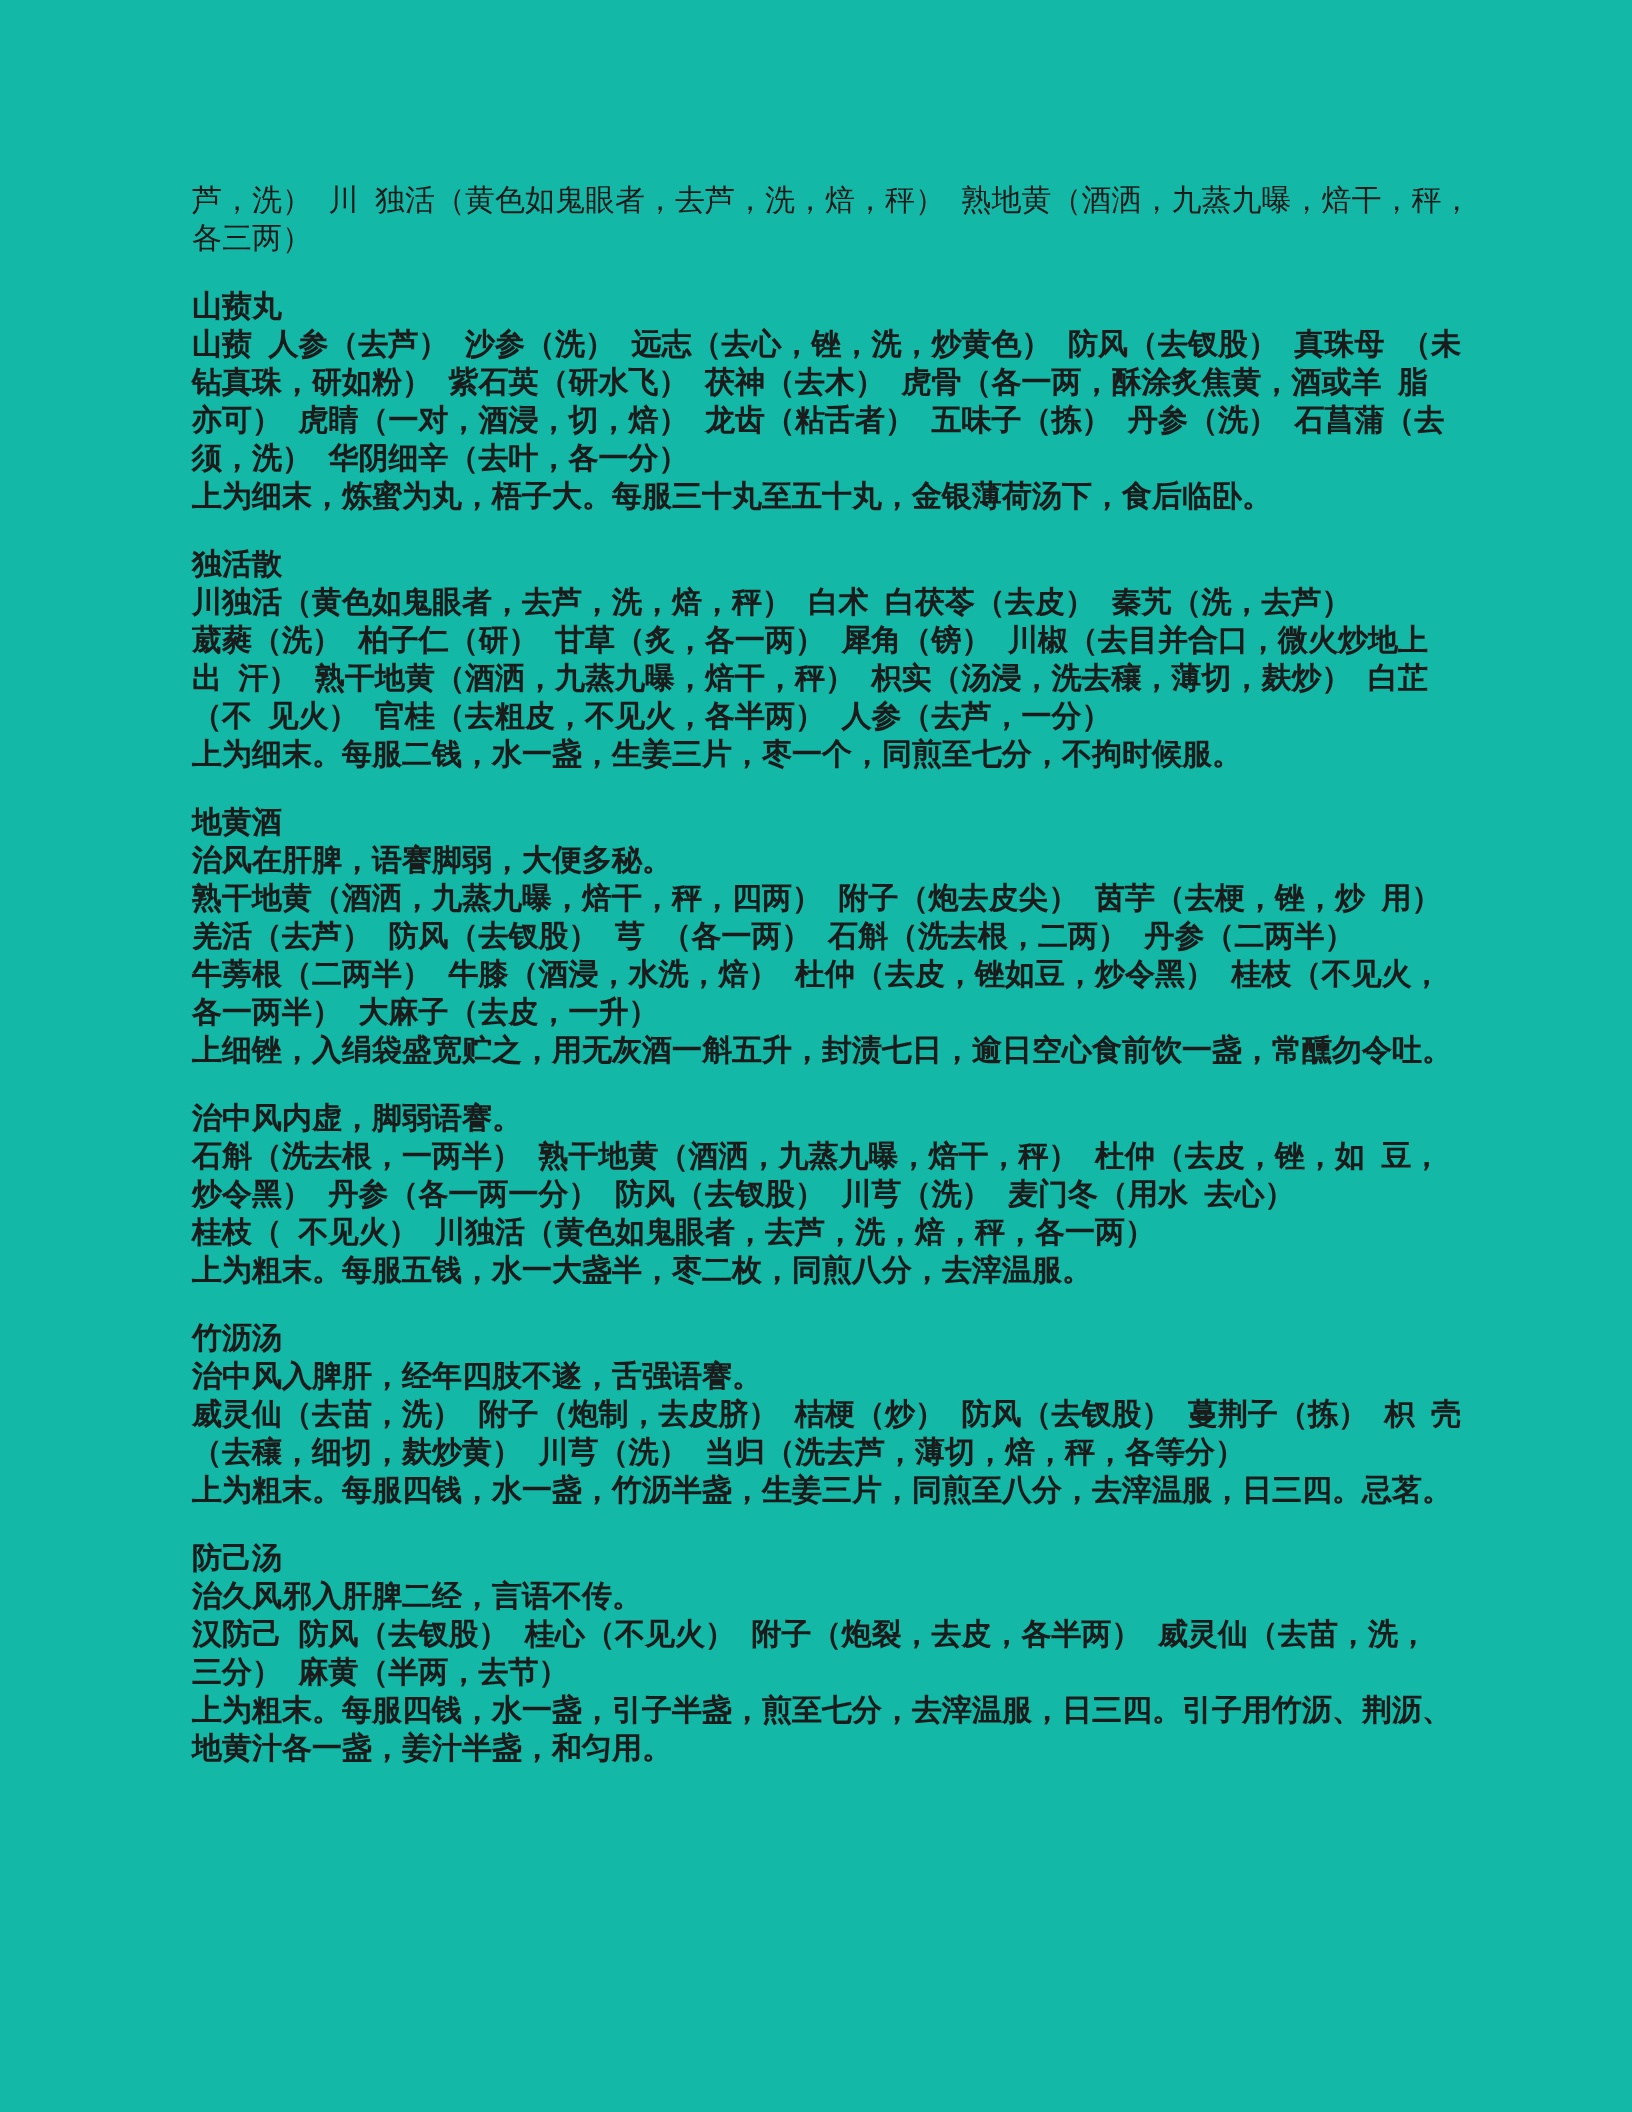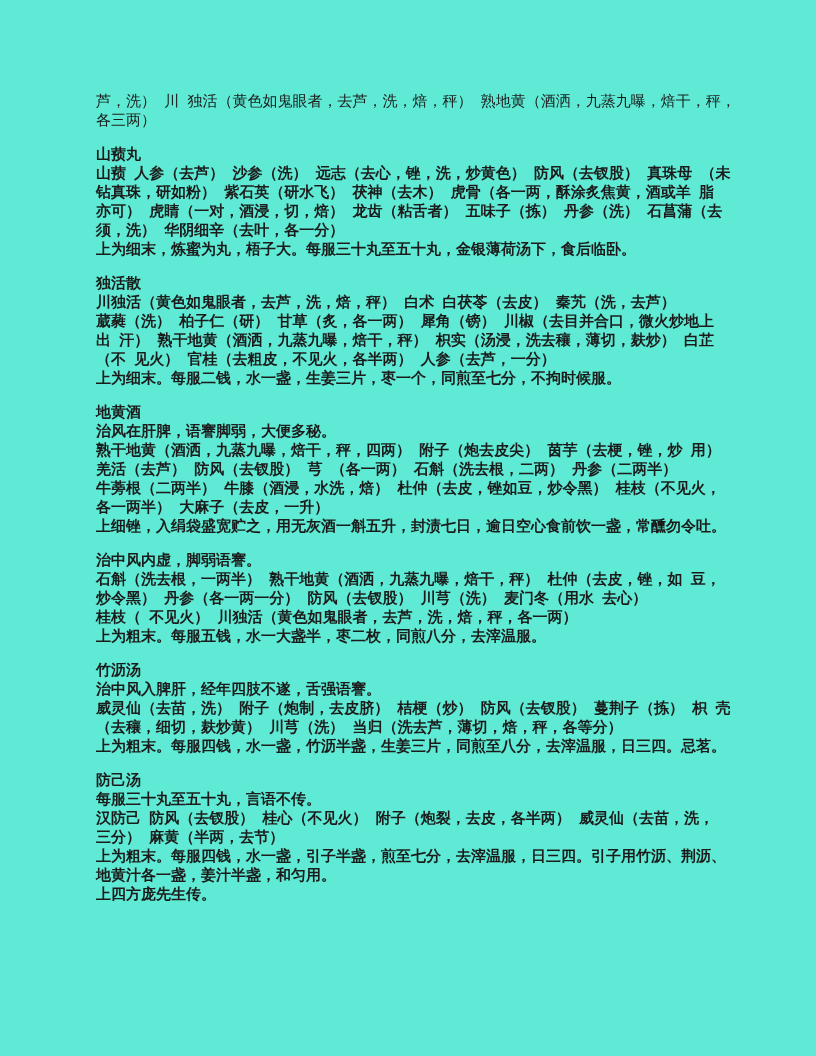"芦，洗） 川 独活（黄色如鬼眼者，去芦，洗，焙，秤）" .page { background: #5eead4 -> #14b8a6 }
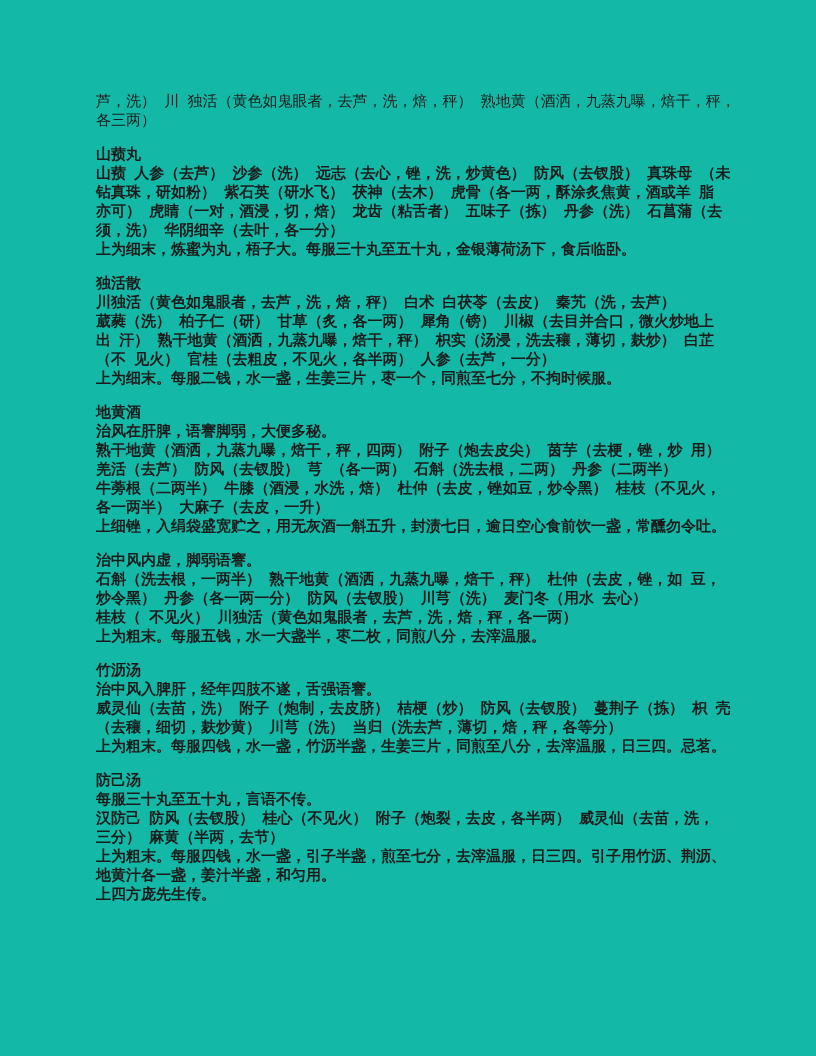"每服三十丸至五十丸，言语不传。" div.line { text: 每服三十丸至五十丸 -> 治久风邪入肝脾二经 }
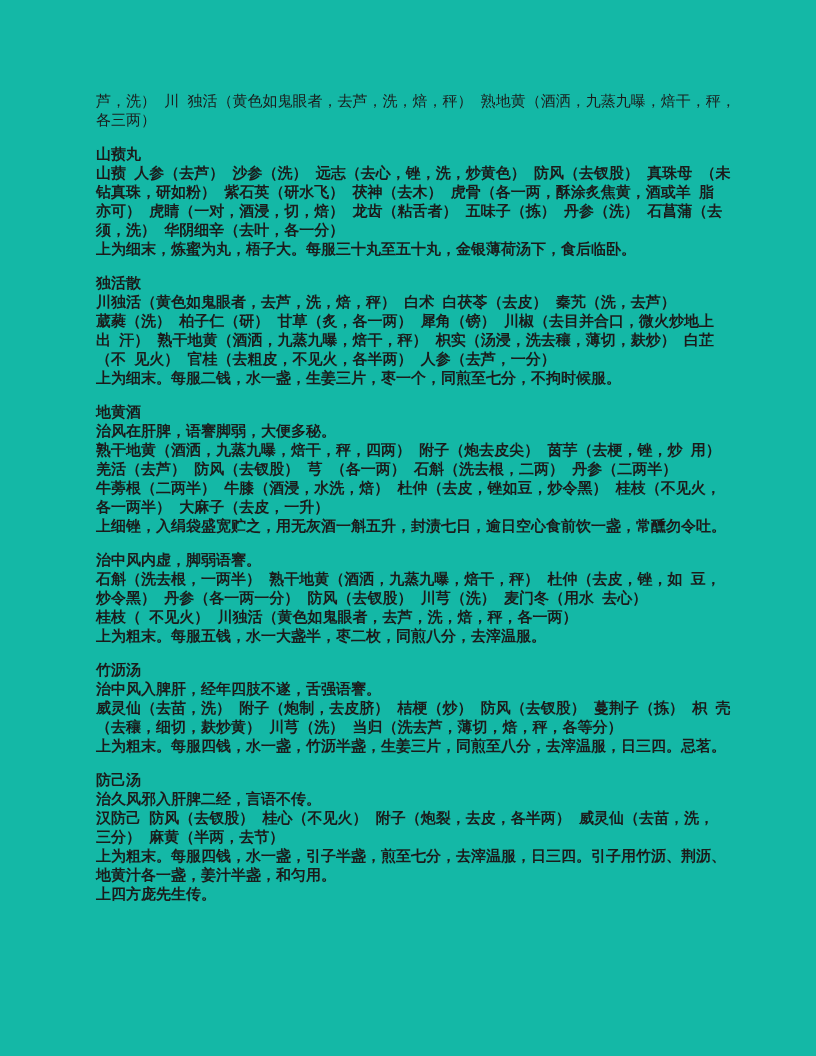"上四方庞先生传。" div.line { html: <div>上四方庞先生传。</div> -> none }
